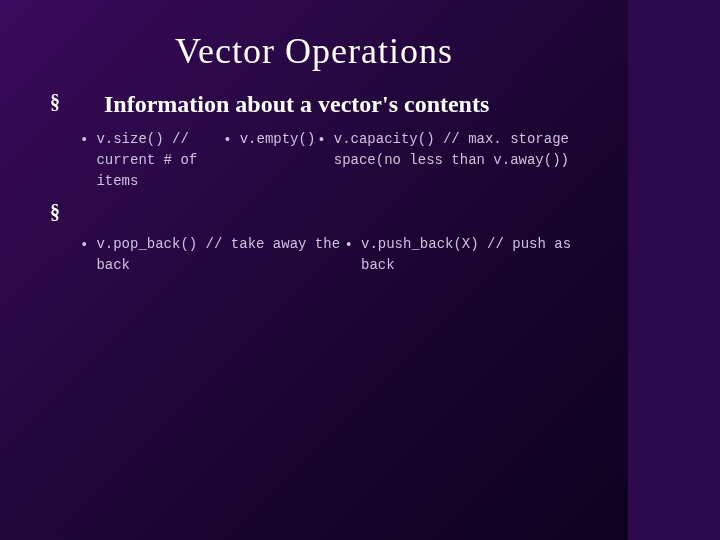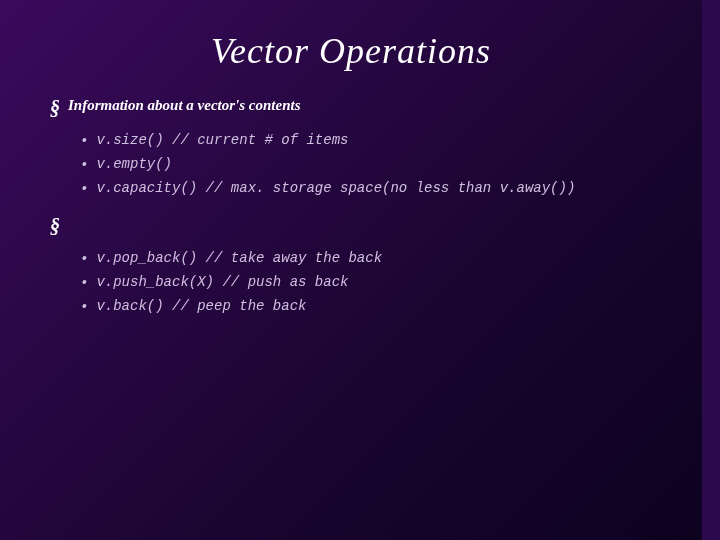"Vector Operations" .slide { font-style: italic -> none; gap: 14px -> 8px; width: 702px -> 628px }
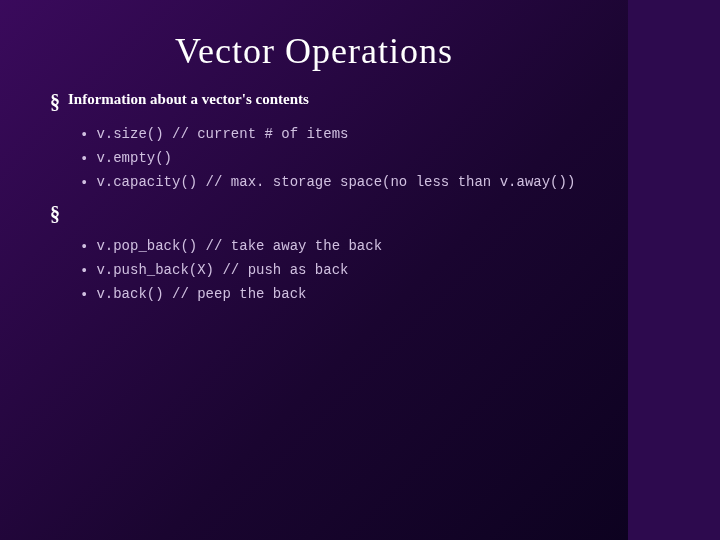"Information about a vector's contents" .section-title { font-size: 15px -> 24px; margin-left: none -> 36px }
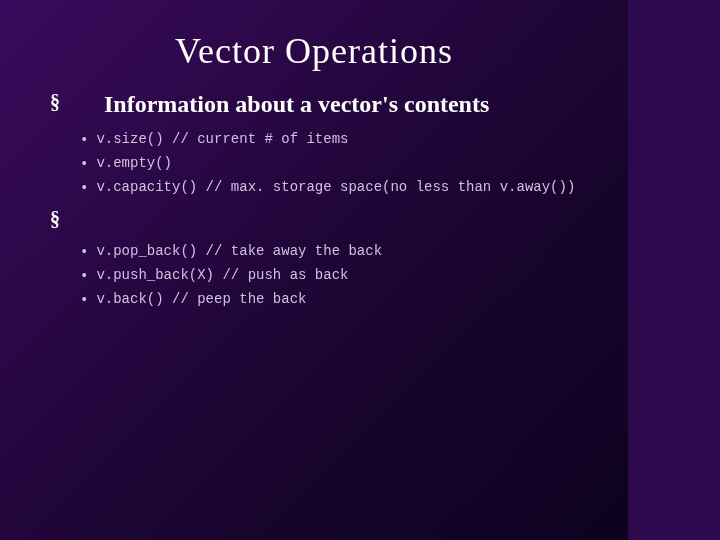"v.size() // current # of" .bullet-list { flex-direction: column -> row }
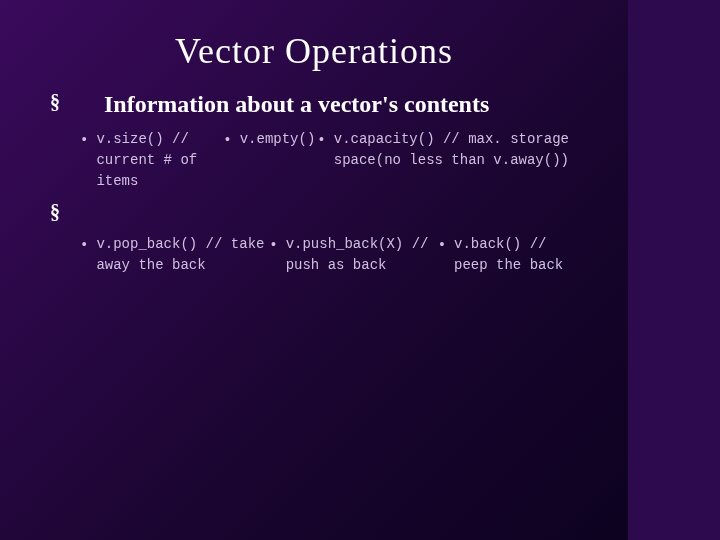"v.back() // peep the back" li { html: <li> <span>v.back() // peep the back</span> </li> -> none }
